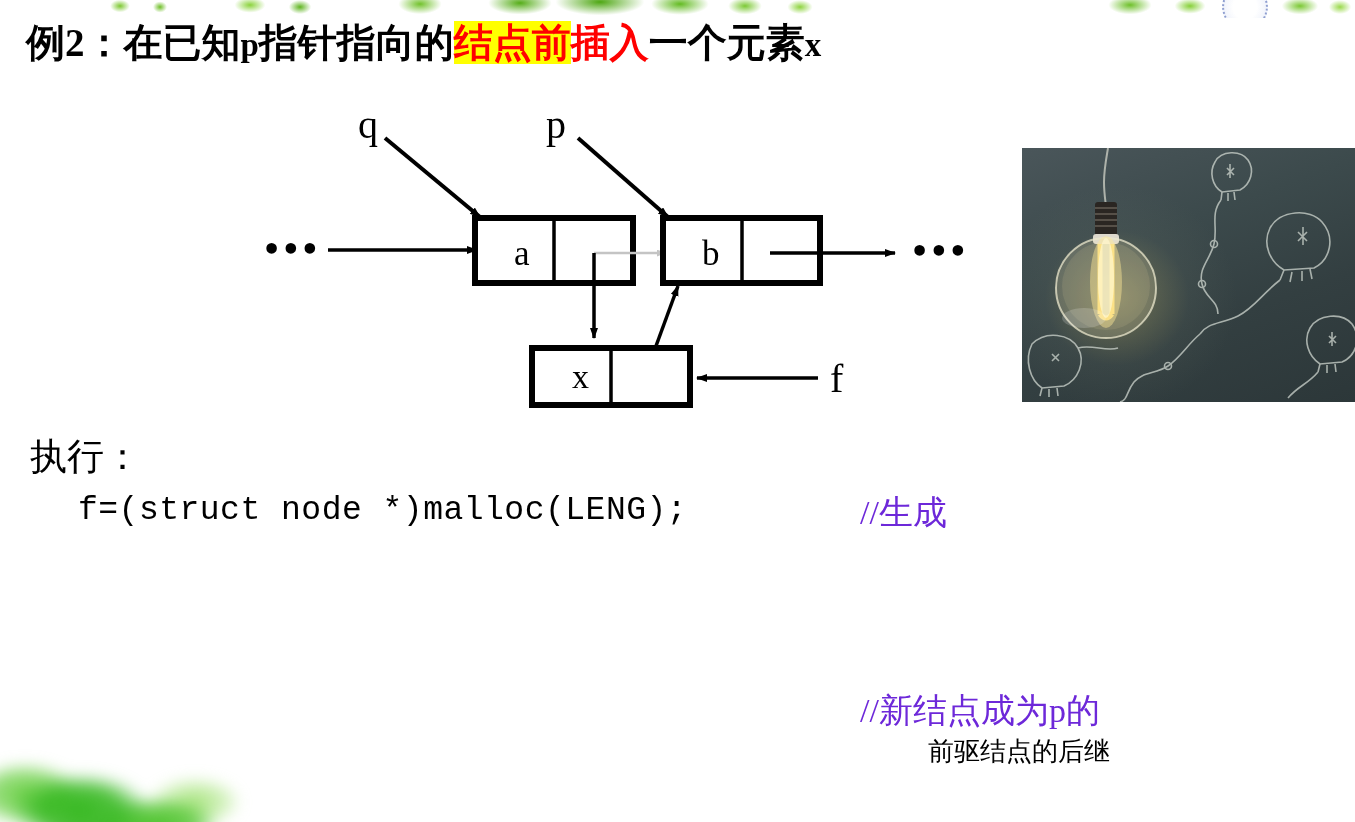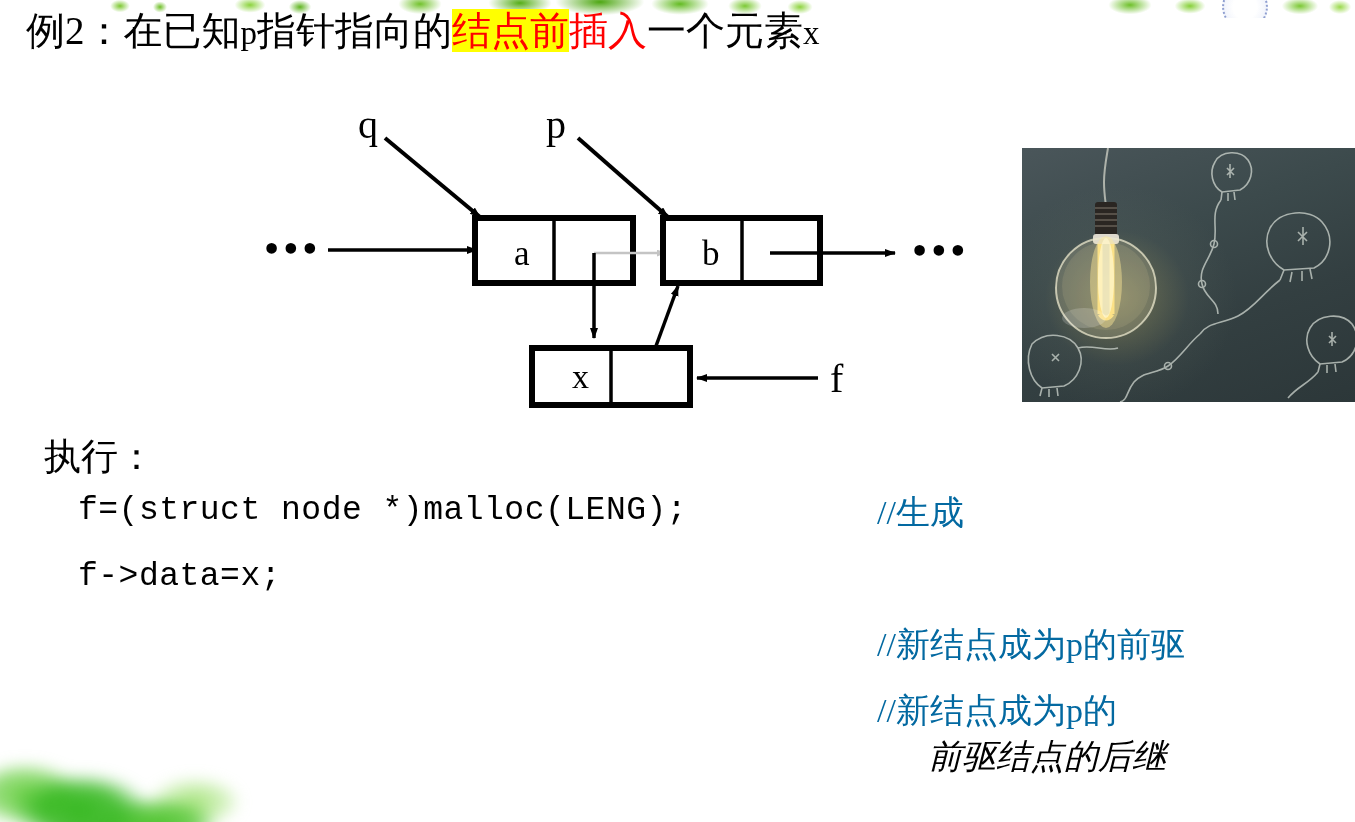"例2：在已知p指针指向的结点前插入一个元素x" .title-line { font-weight: none -> bold; top: 8px -> 20px }
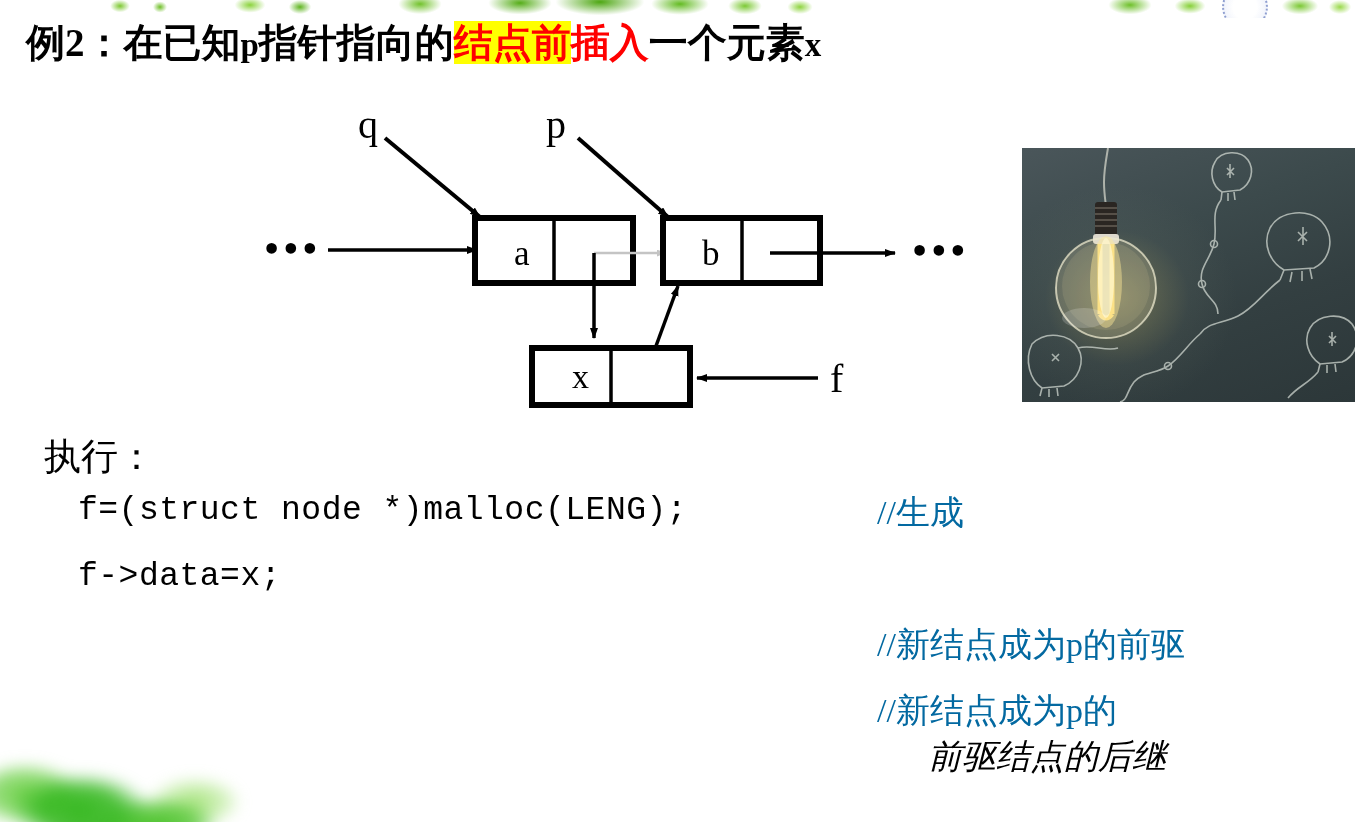"执行：" .exec-label { left: 44px -> 30px }
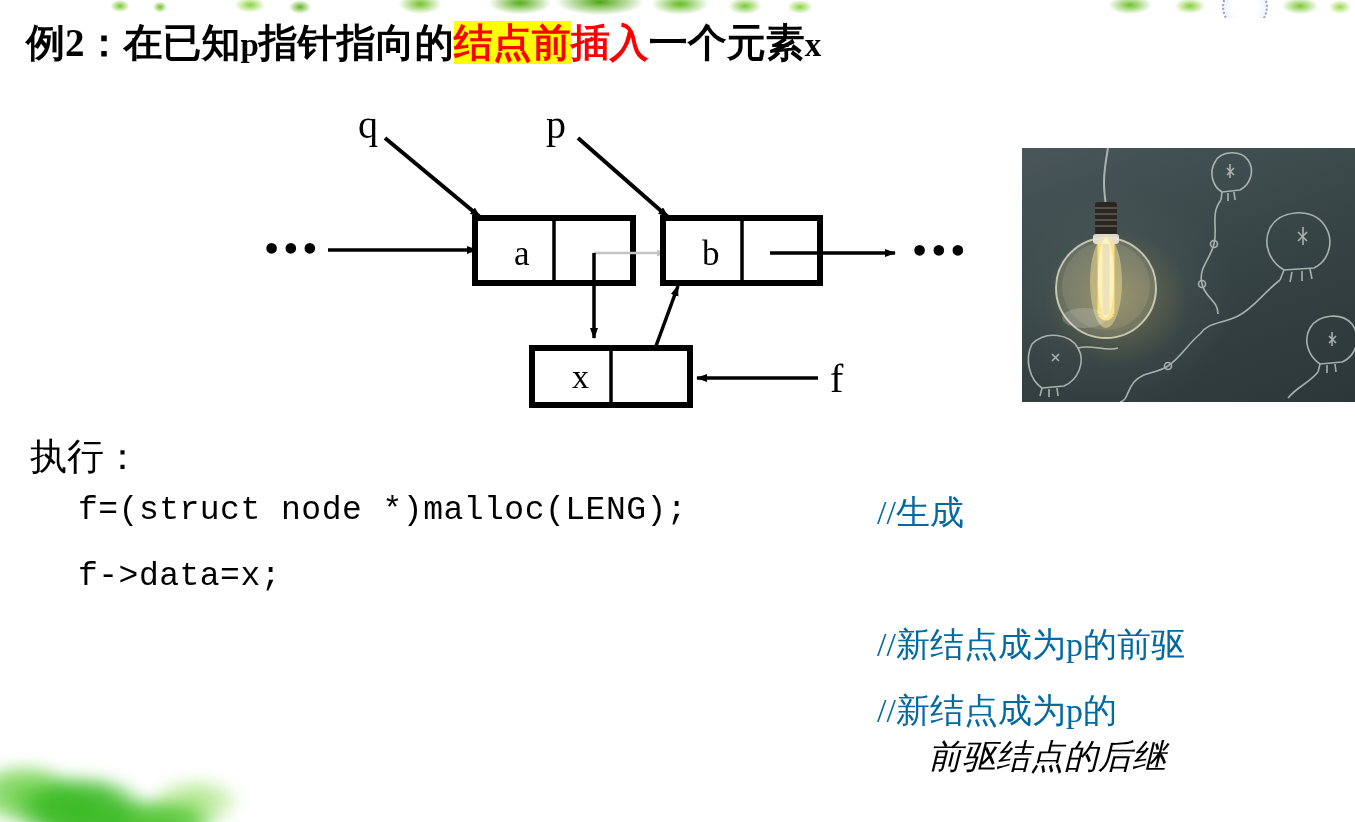"//生成" .code-cmt { color: #0369a1 -> #6d28d9; margin-left: 17px -> none }
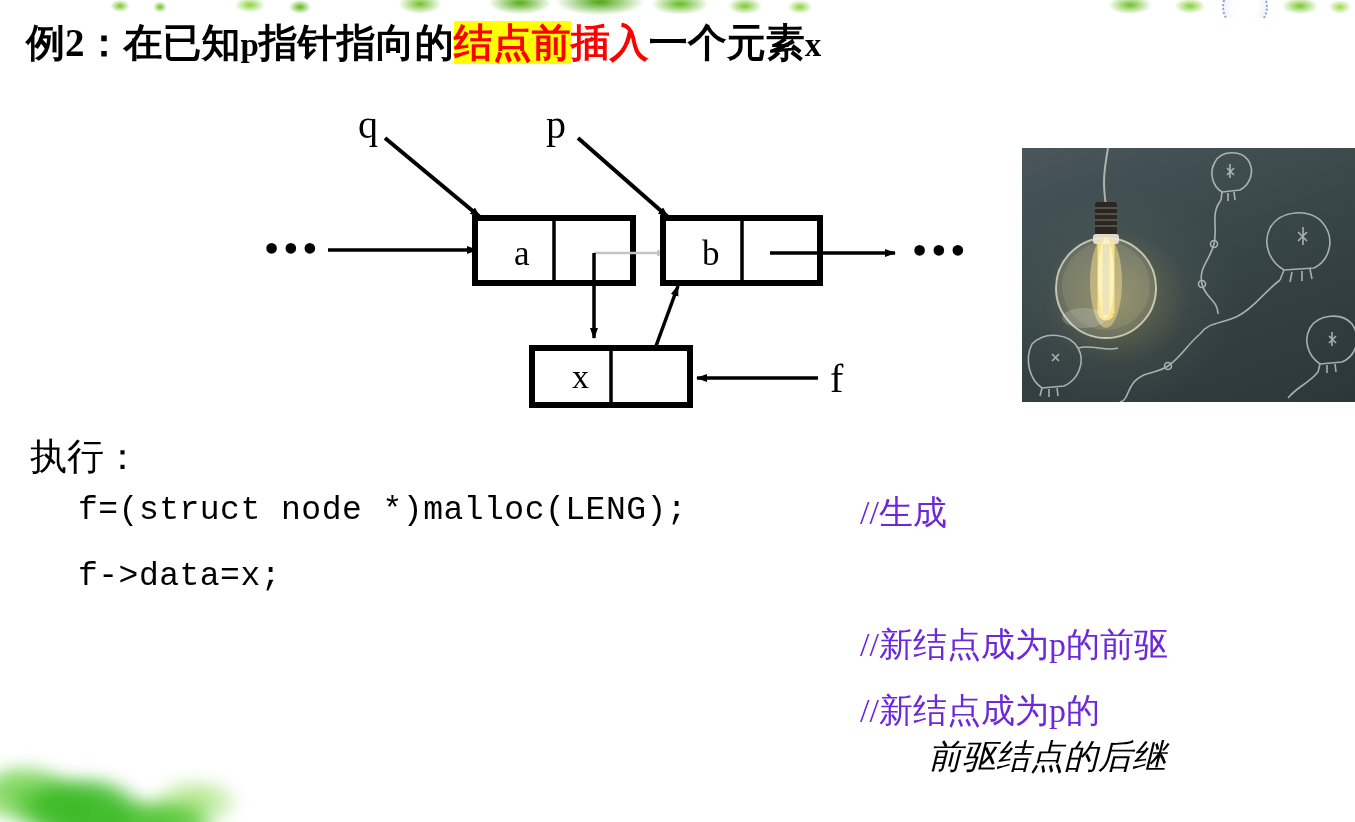"f->data=x;" span.code-txt { html: <span>f-&gt;data=x;</span> -> none }
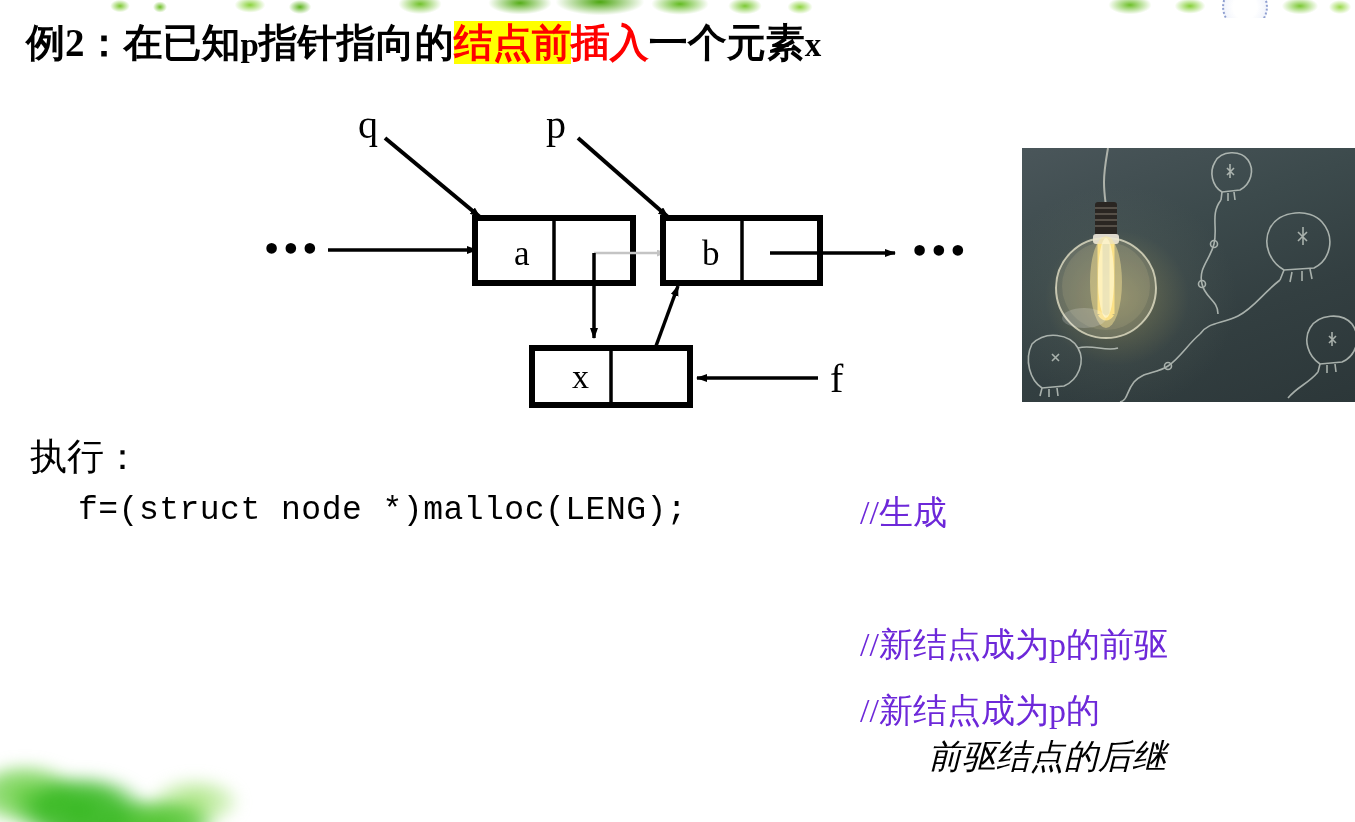"//新结点成为p的前驱" span.code-cmt { html: <span>//新结点成为p的前驱</span> -> none }
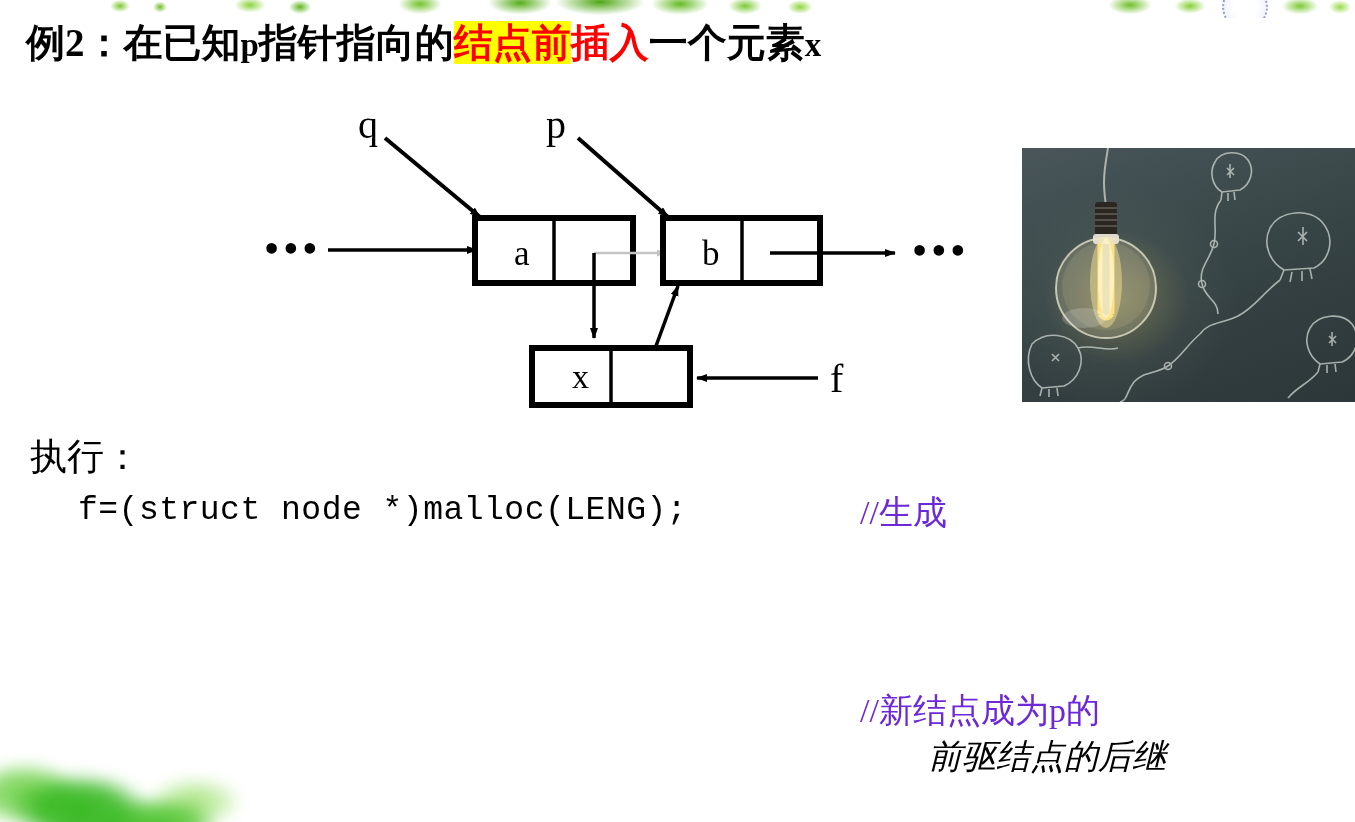"前驱结点的后继" .code-cmt2 { font-size: 34px -> 26px; font-style: italic -> none }
